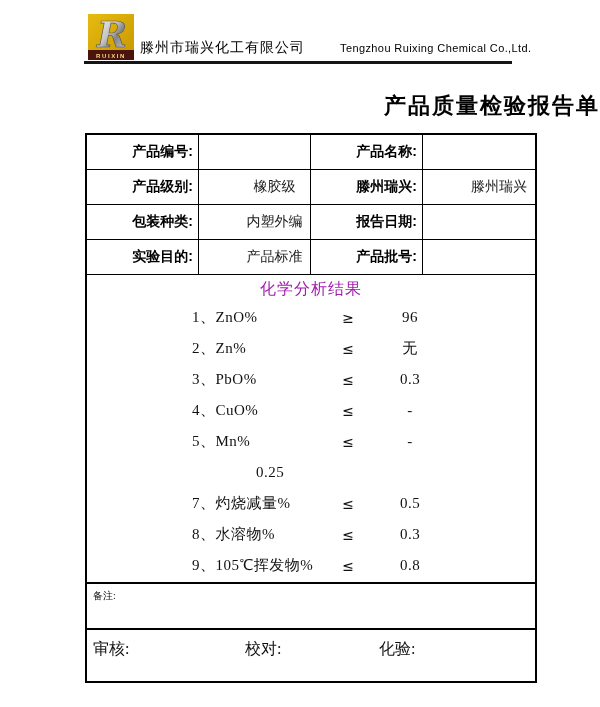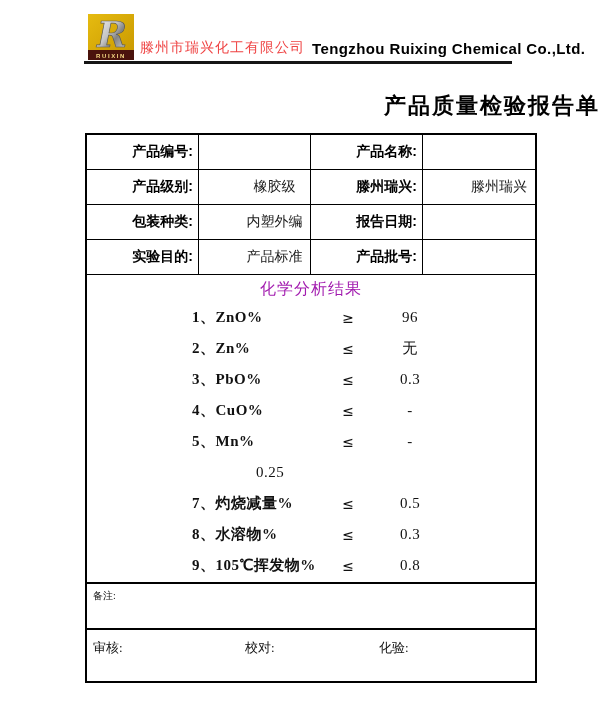"滕州市瑞兴化工有限公司" .company-cn { color: #ef4444 -> #000000 }
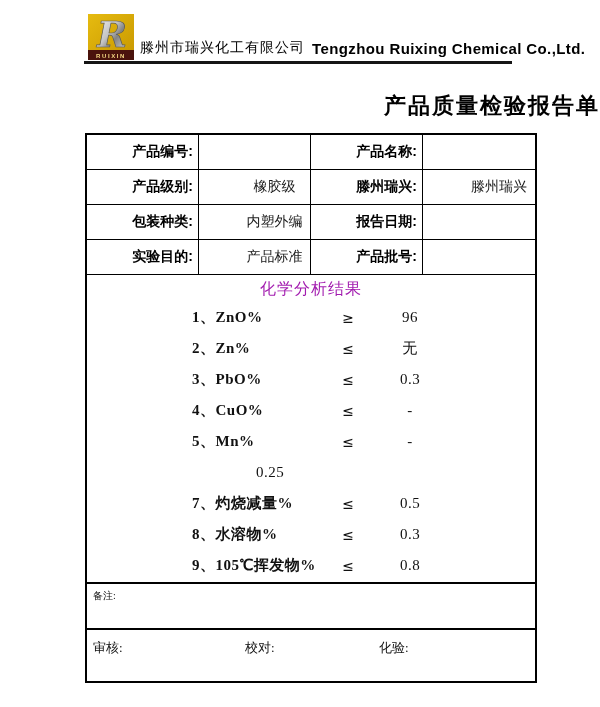"Tengzhou Ruixing Chemical Co.,Ltd." .company-en { font-size: 15px -> 11px; font-weight: bold -> normal; margin-left: none -> 28px }
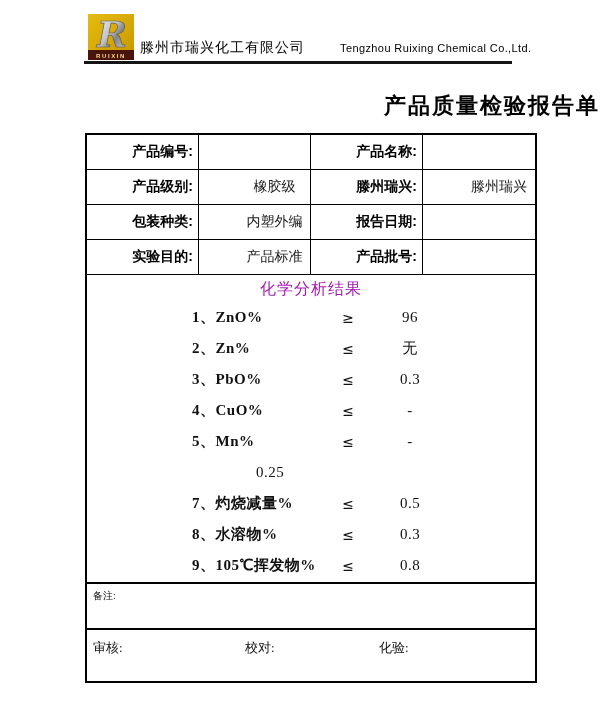"1、ZnO%" .item-label { font-weight: bold -> none }
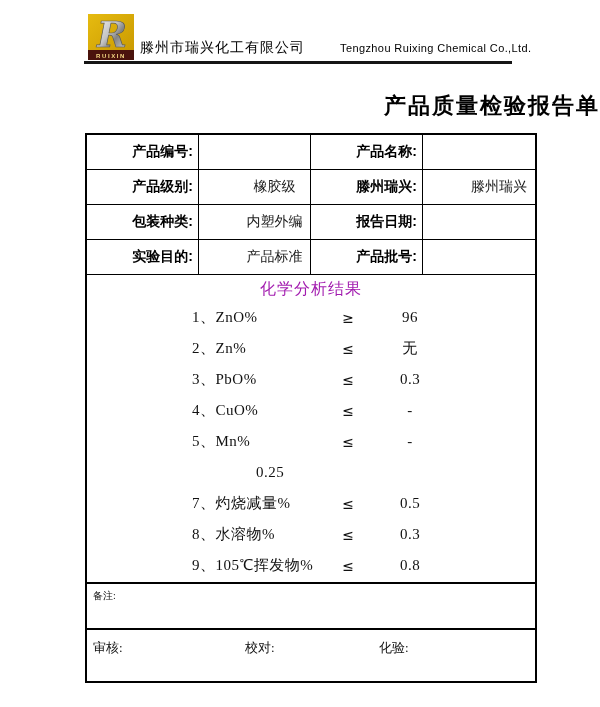"审核:" .footer-row { font-size: 13px -> 16px }
